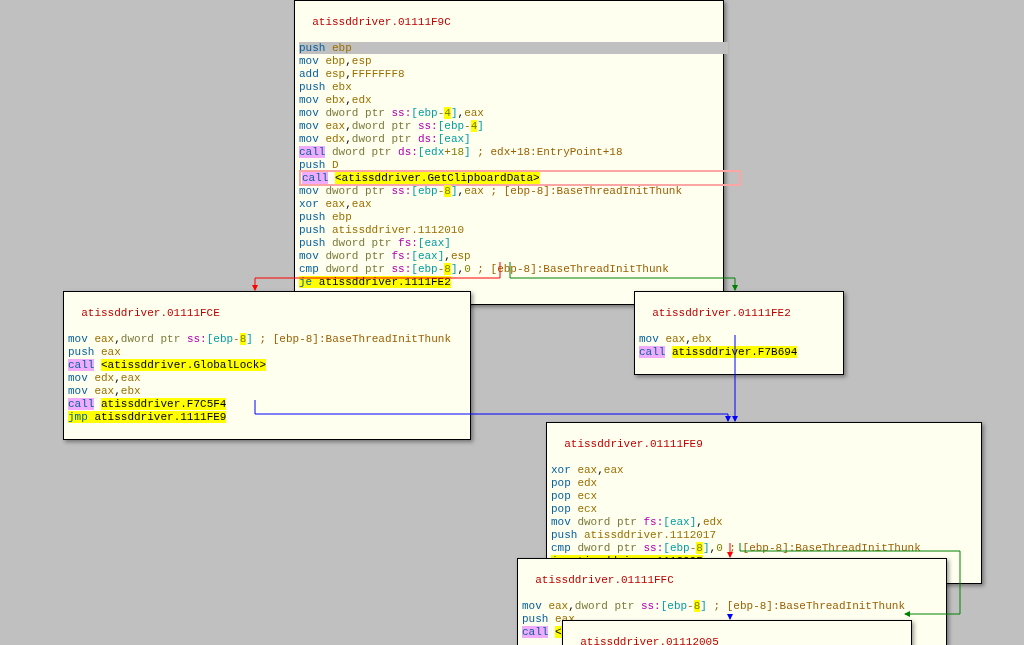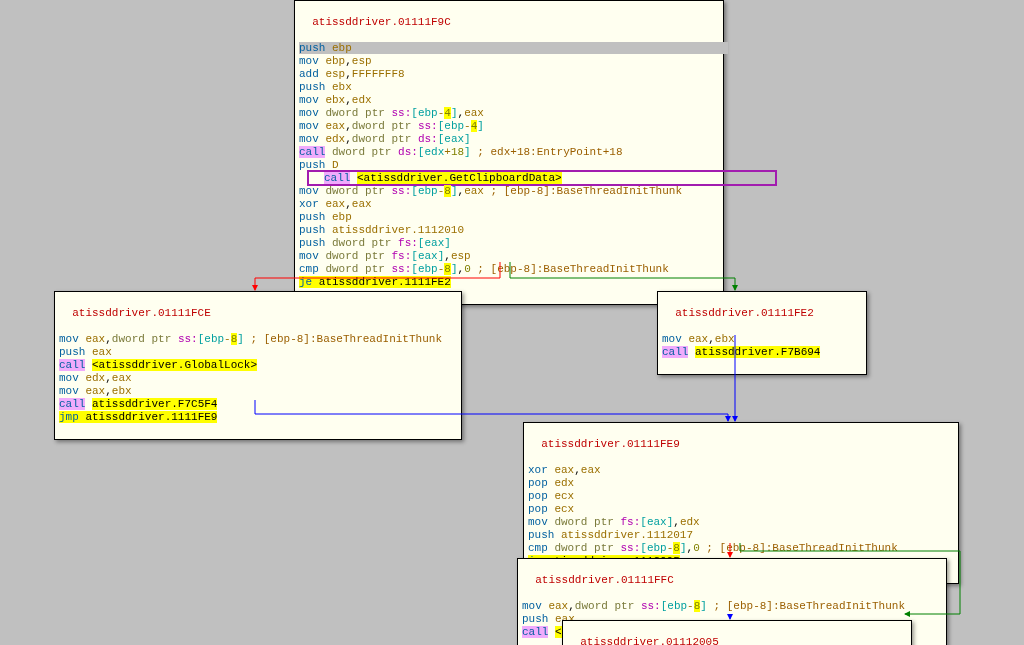"call <atissddriver.GetClipboardData>" .redbox { border: 2px solid #a21caf -> 2px solid #fca5a5; margin: -1px 8px -> -1px 0; padding: 0 15px -> 0 1px }
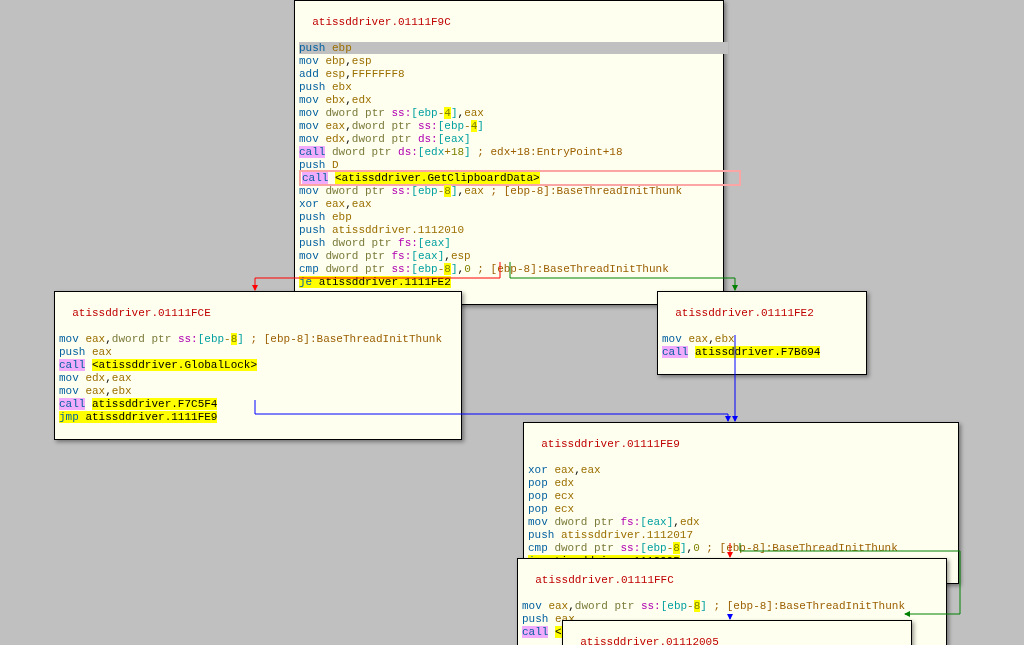"atissddriver.01111FCE" div.node { left: 54px -> 63px }
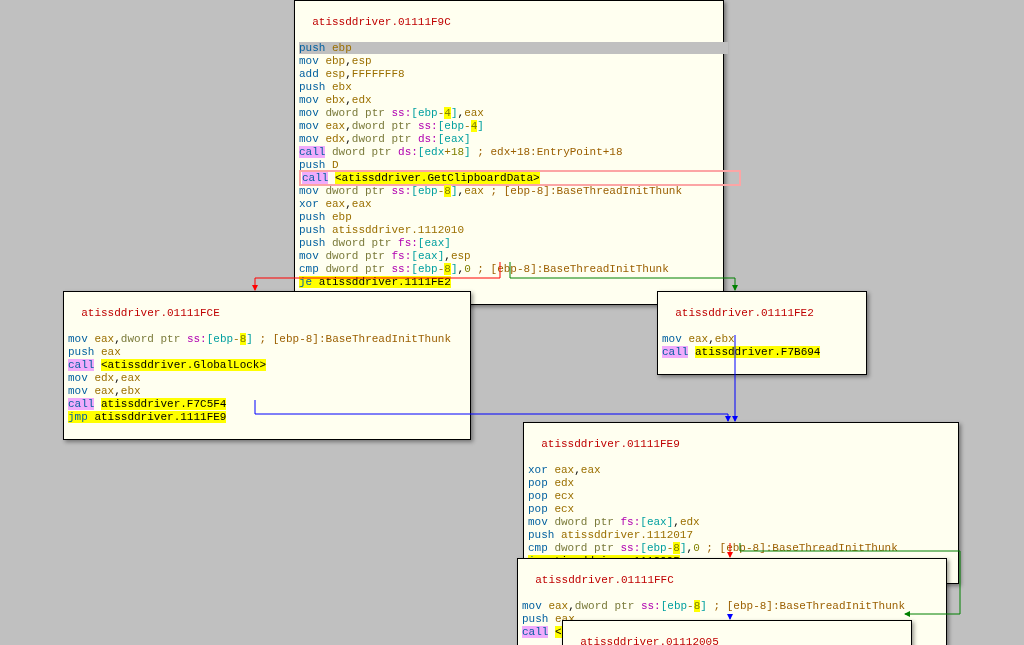"atissddriver.01111FE2" div.node { left: 657px -> 634px }
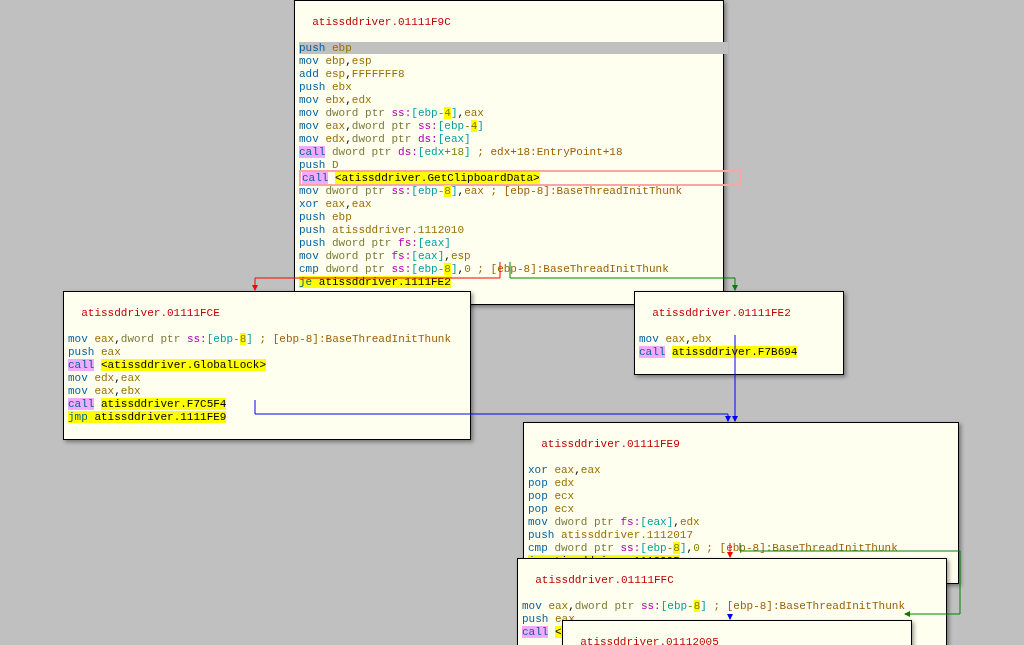"atissddriver.01111FE9" div.node { left: 523px -> 546px }
